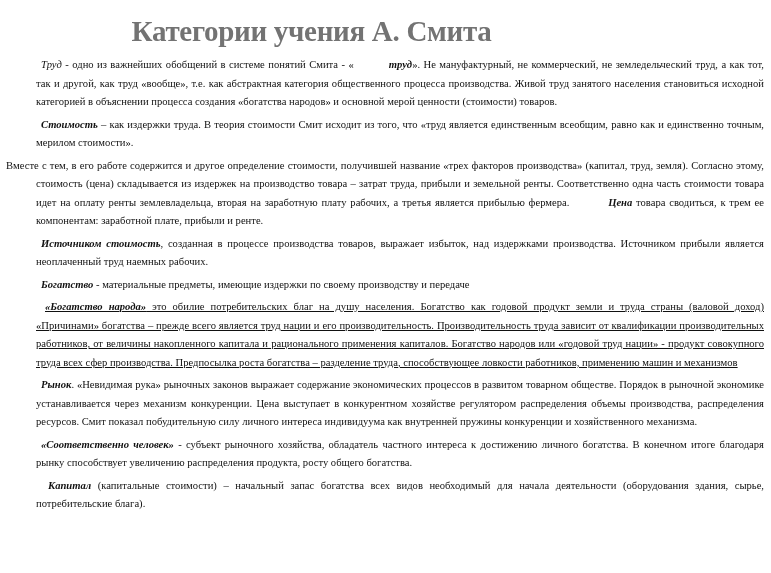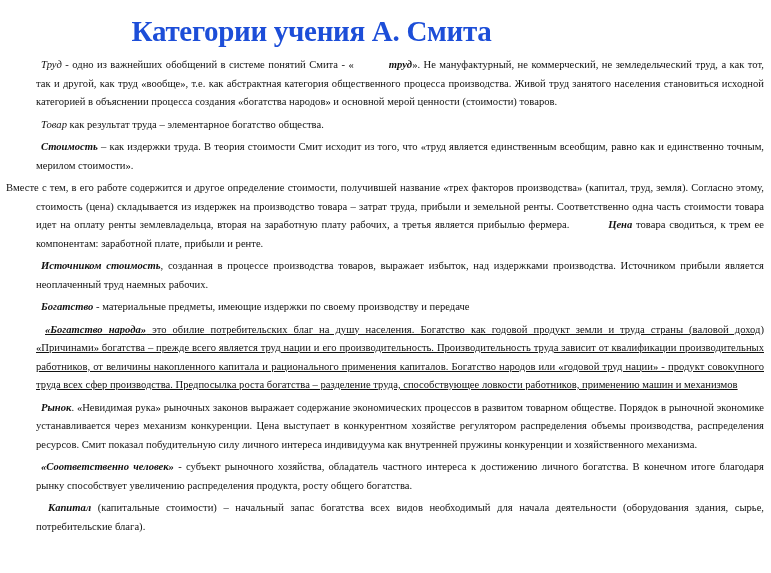"Категории учения А. Смита" .title { color: #1d4ed8 -> #737373 }
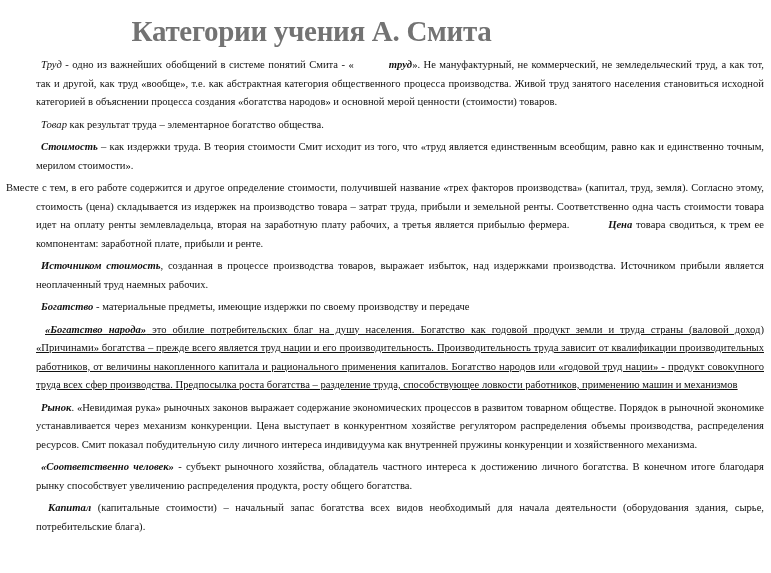"Товар как результат труда –" p.para { html: <p><span>Товар</span><span> как результат труда – элементарное богатство общества.</span></p> -> none }
